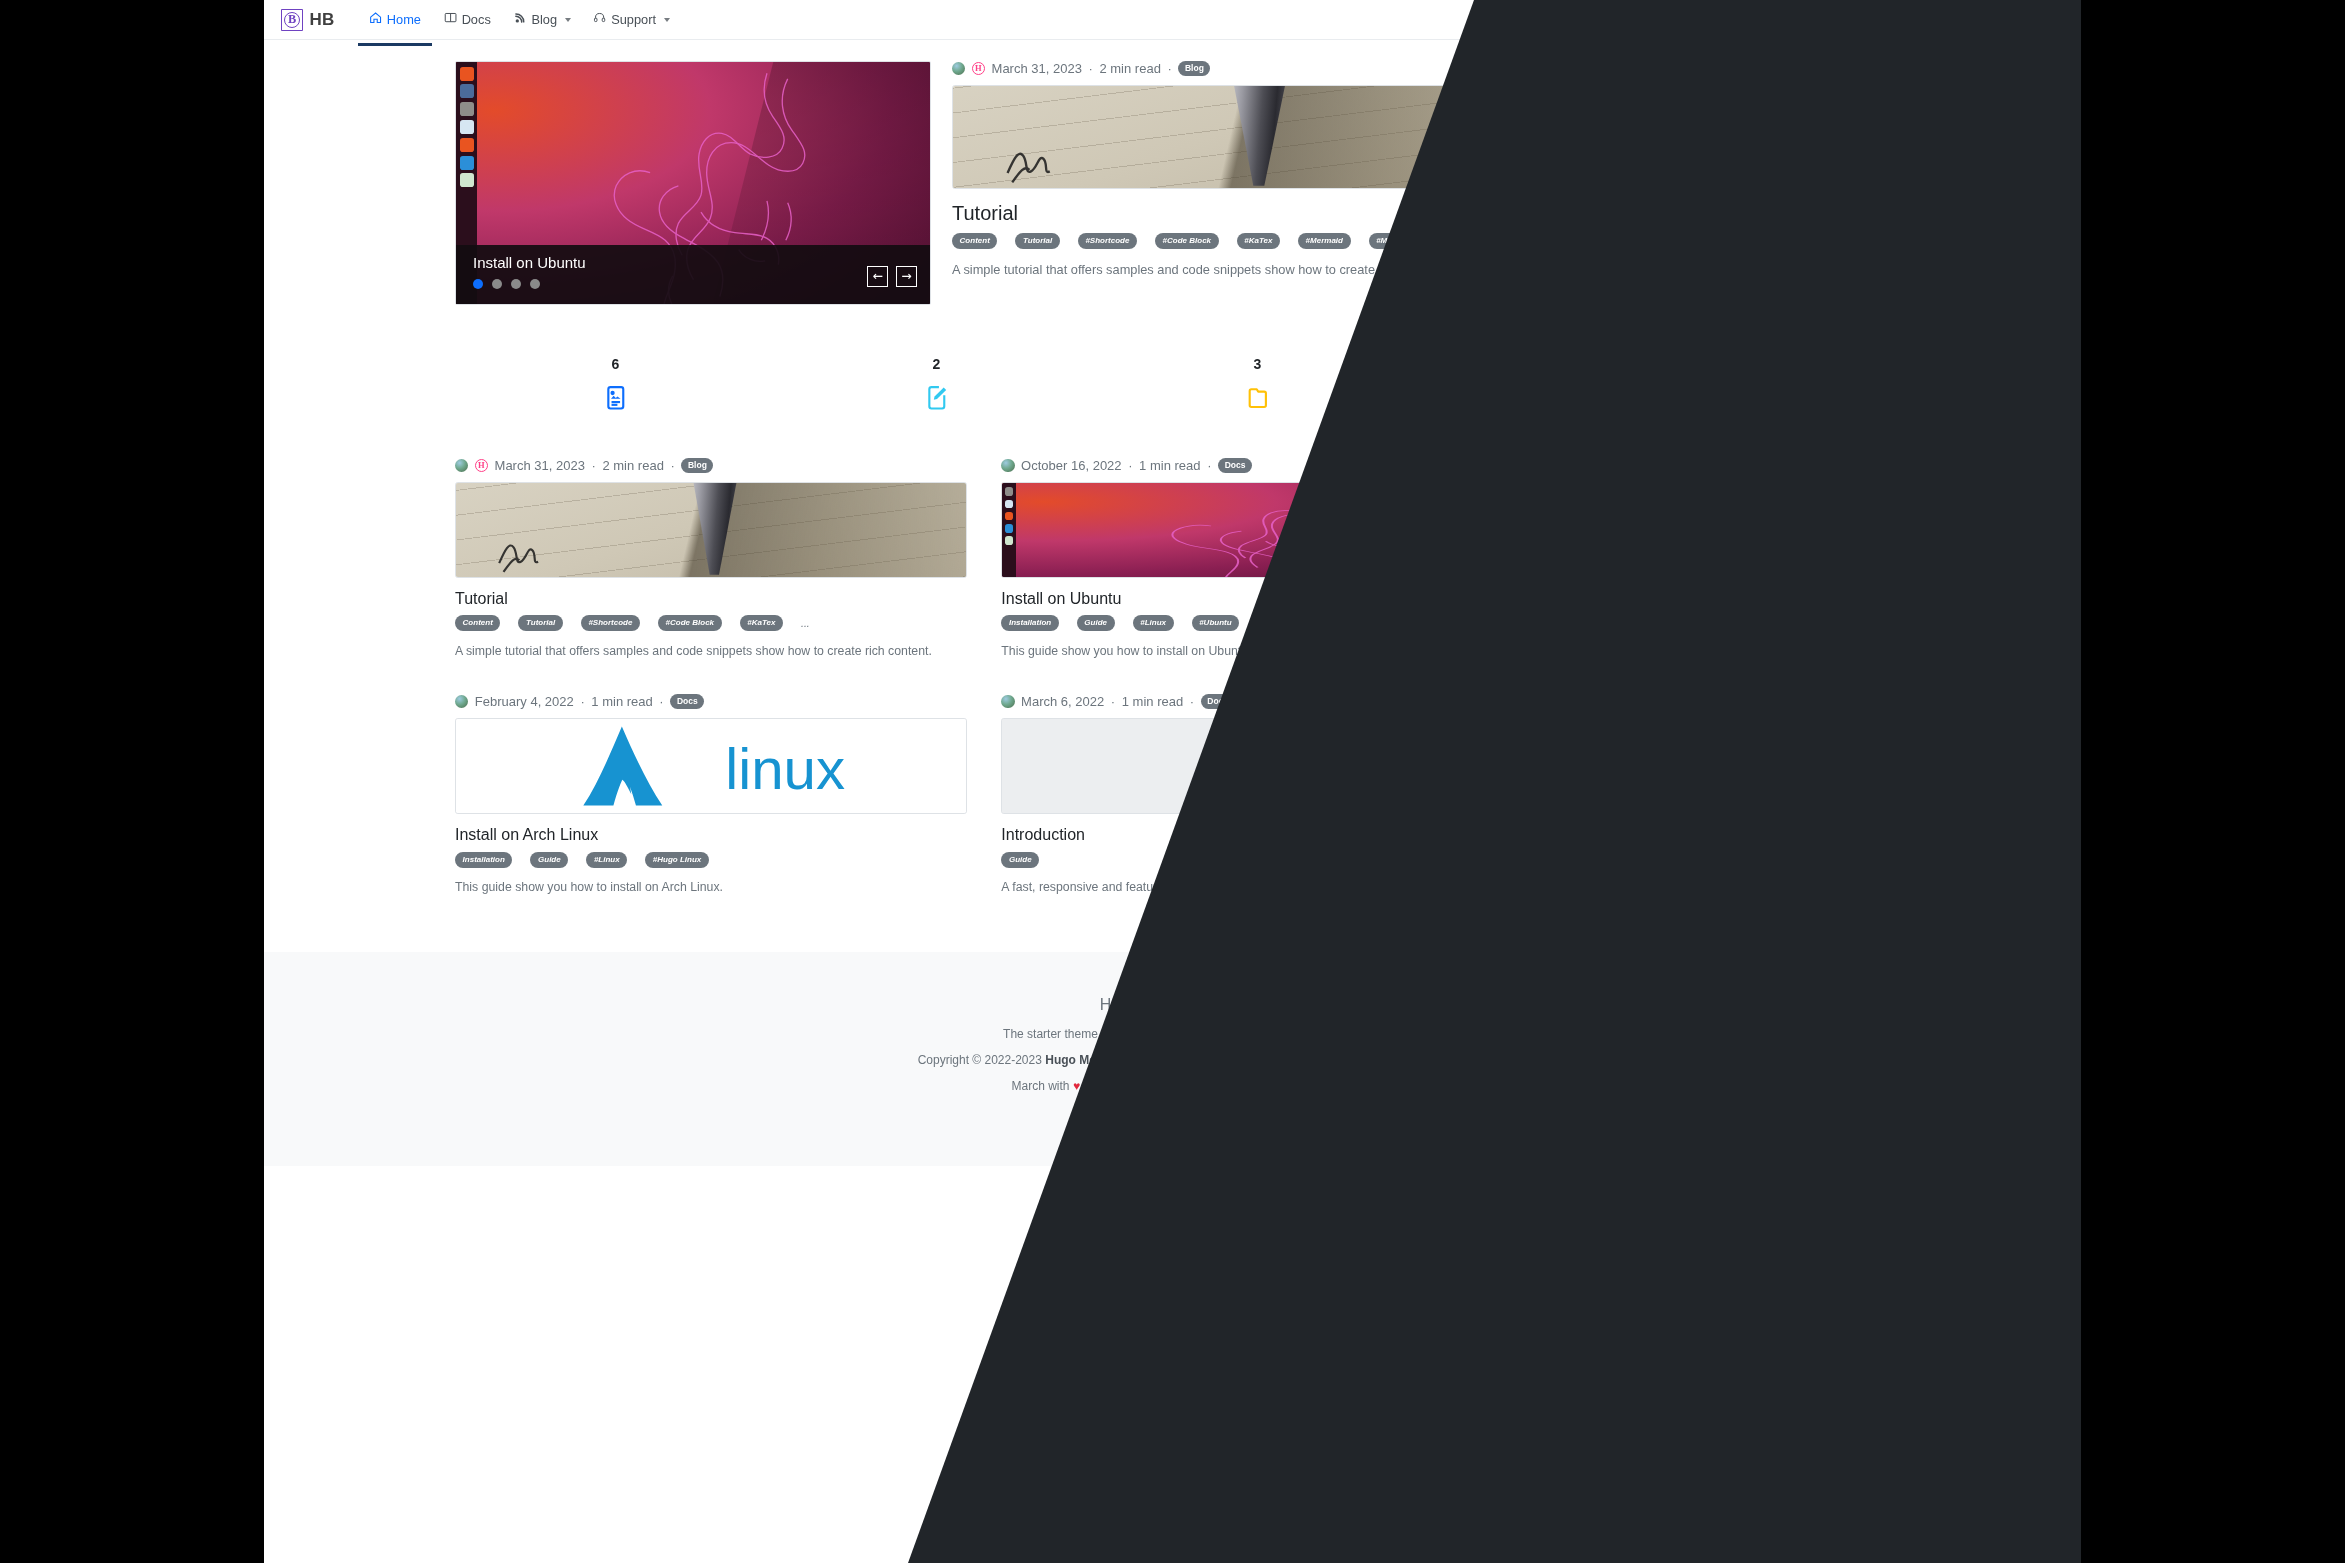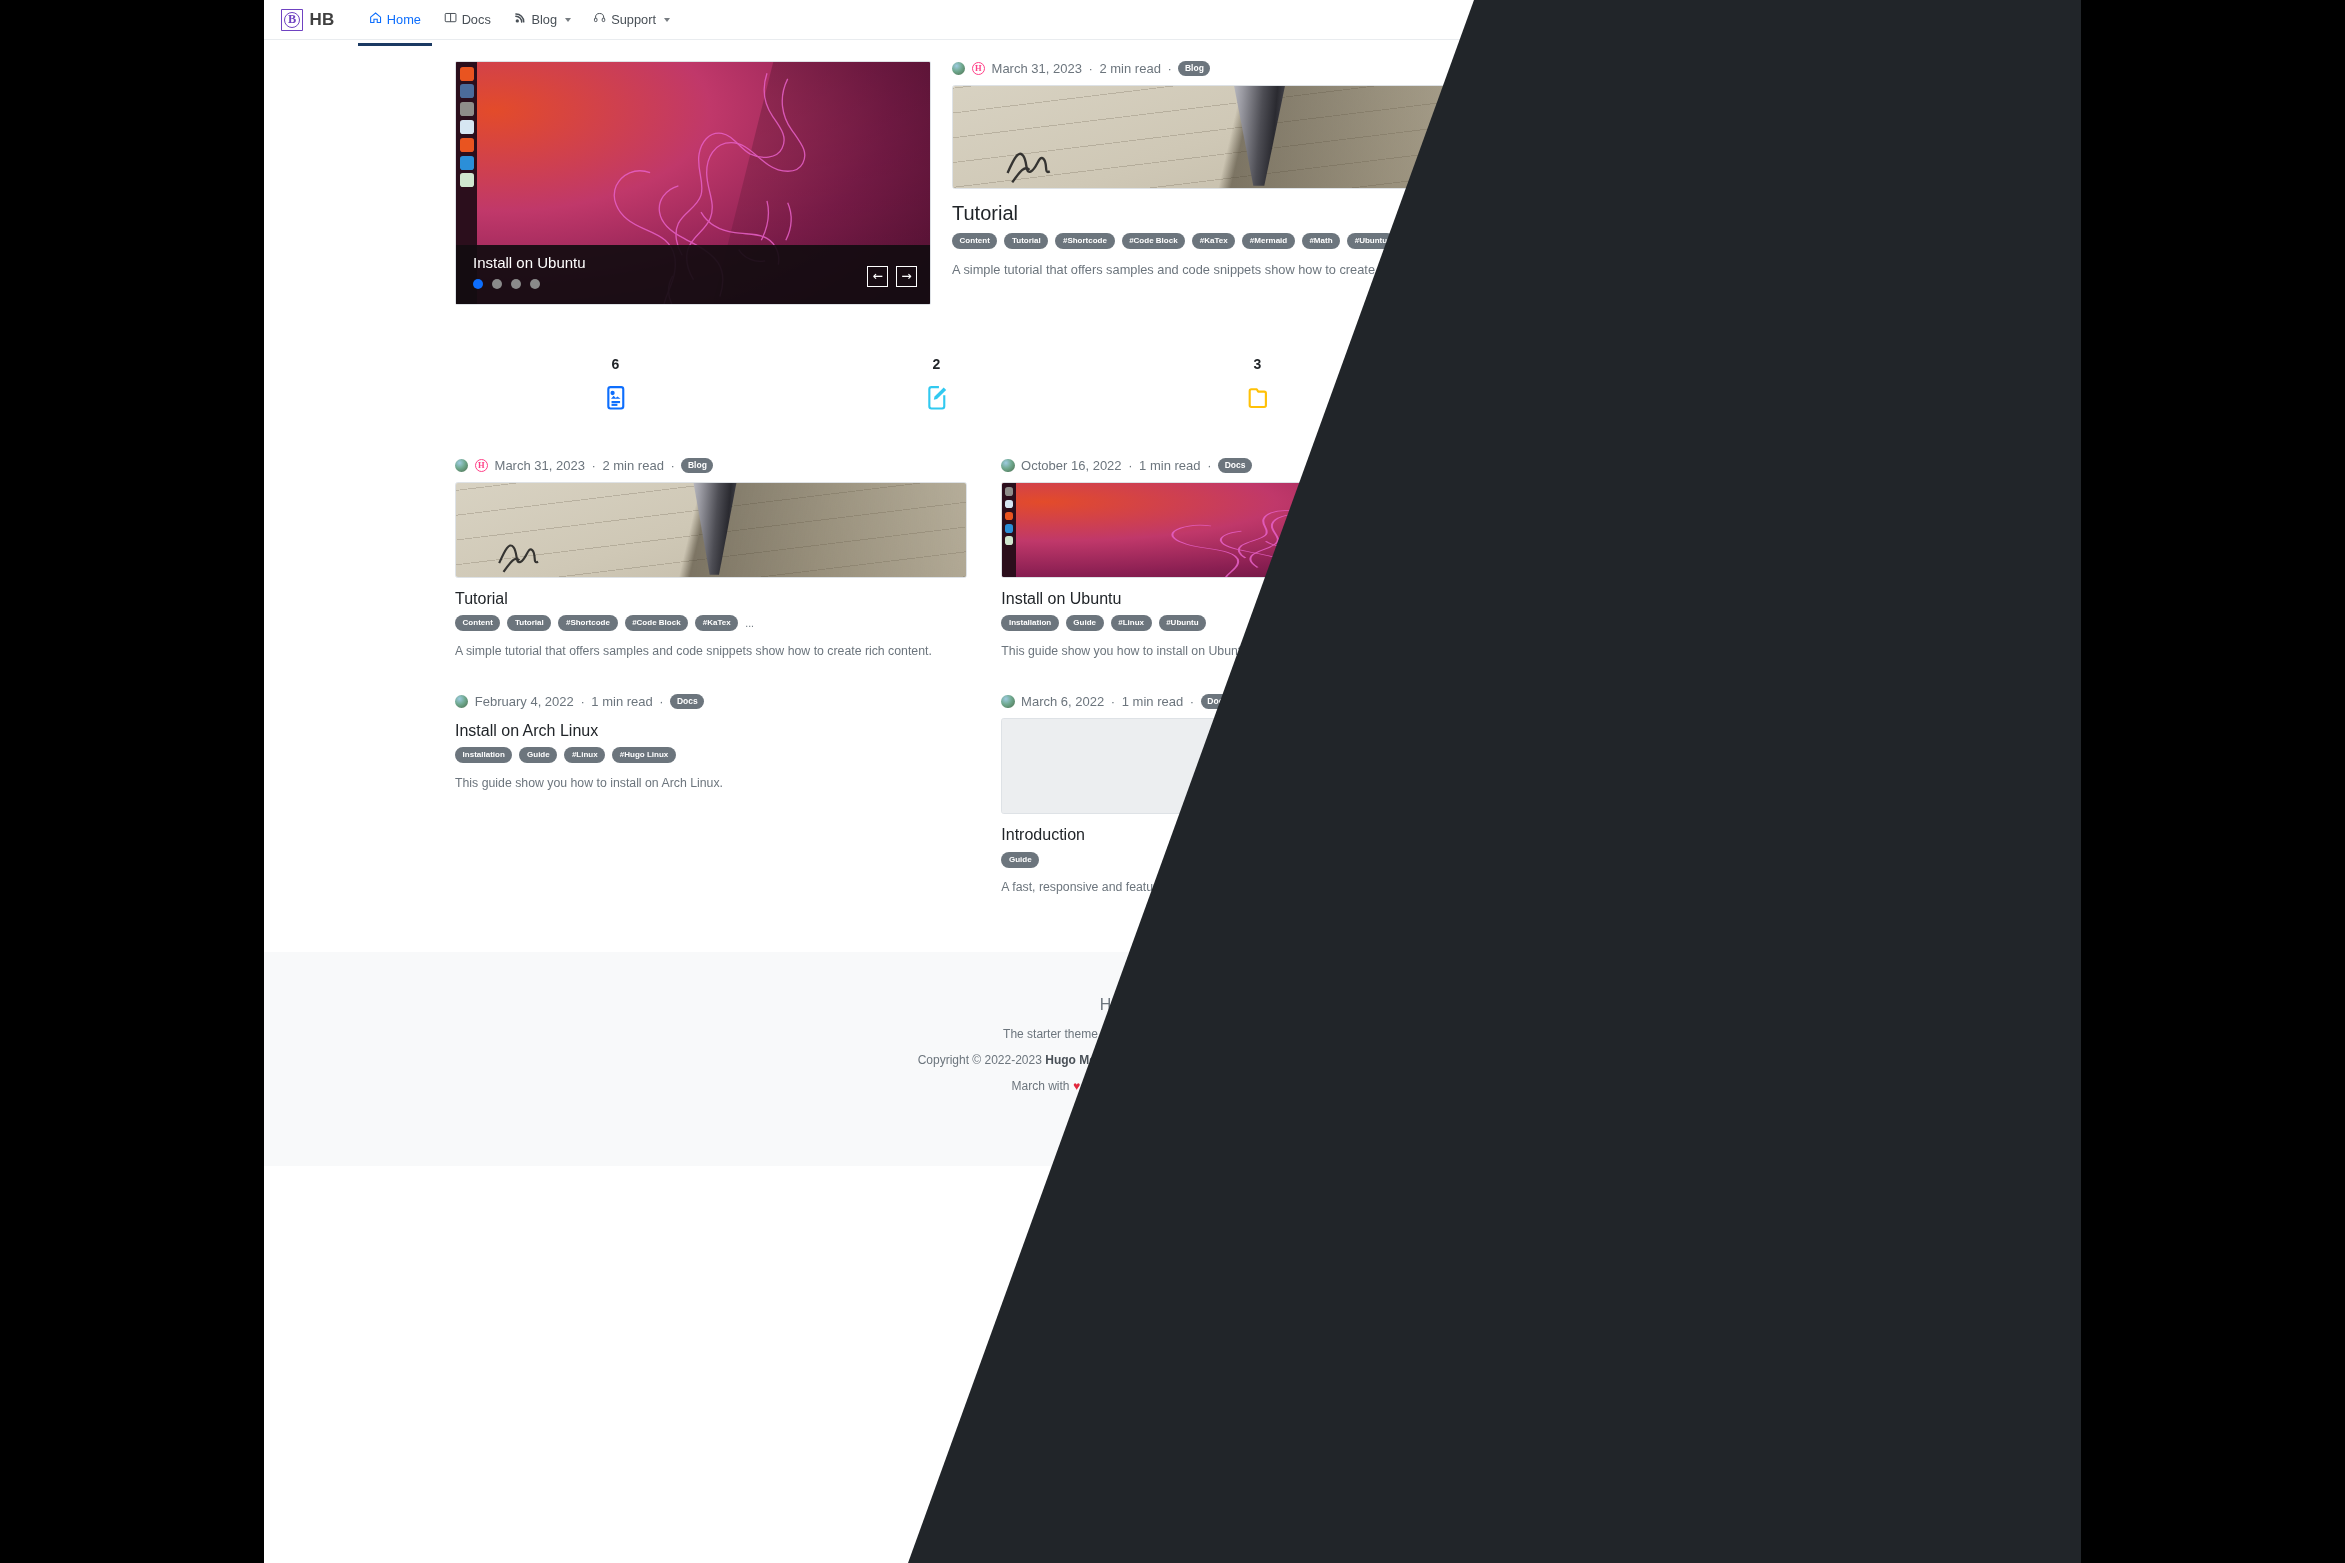"Content" .tagrow { font-style: none -> italic; gap: 7px -> 18px }
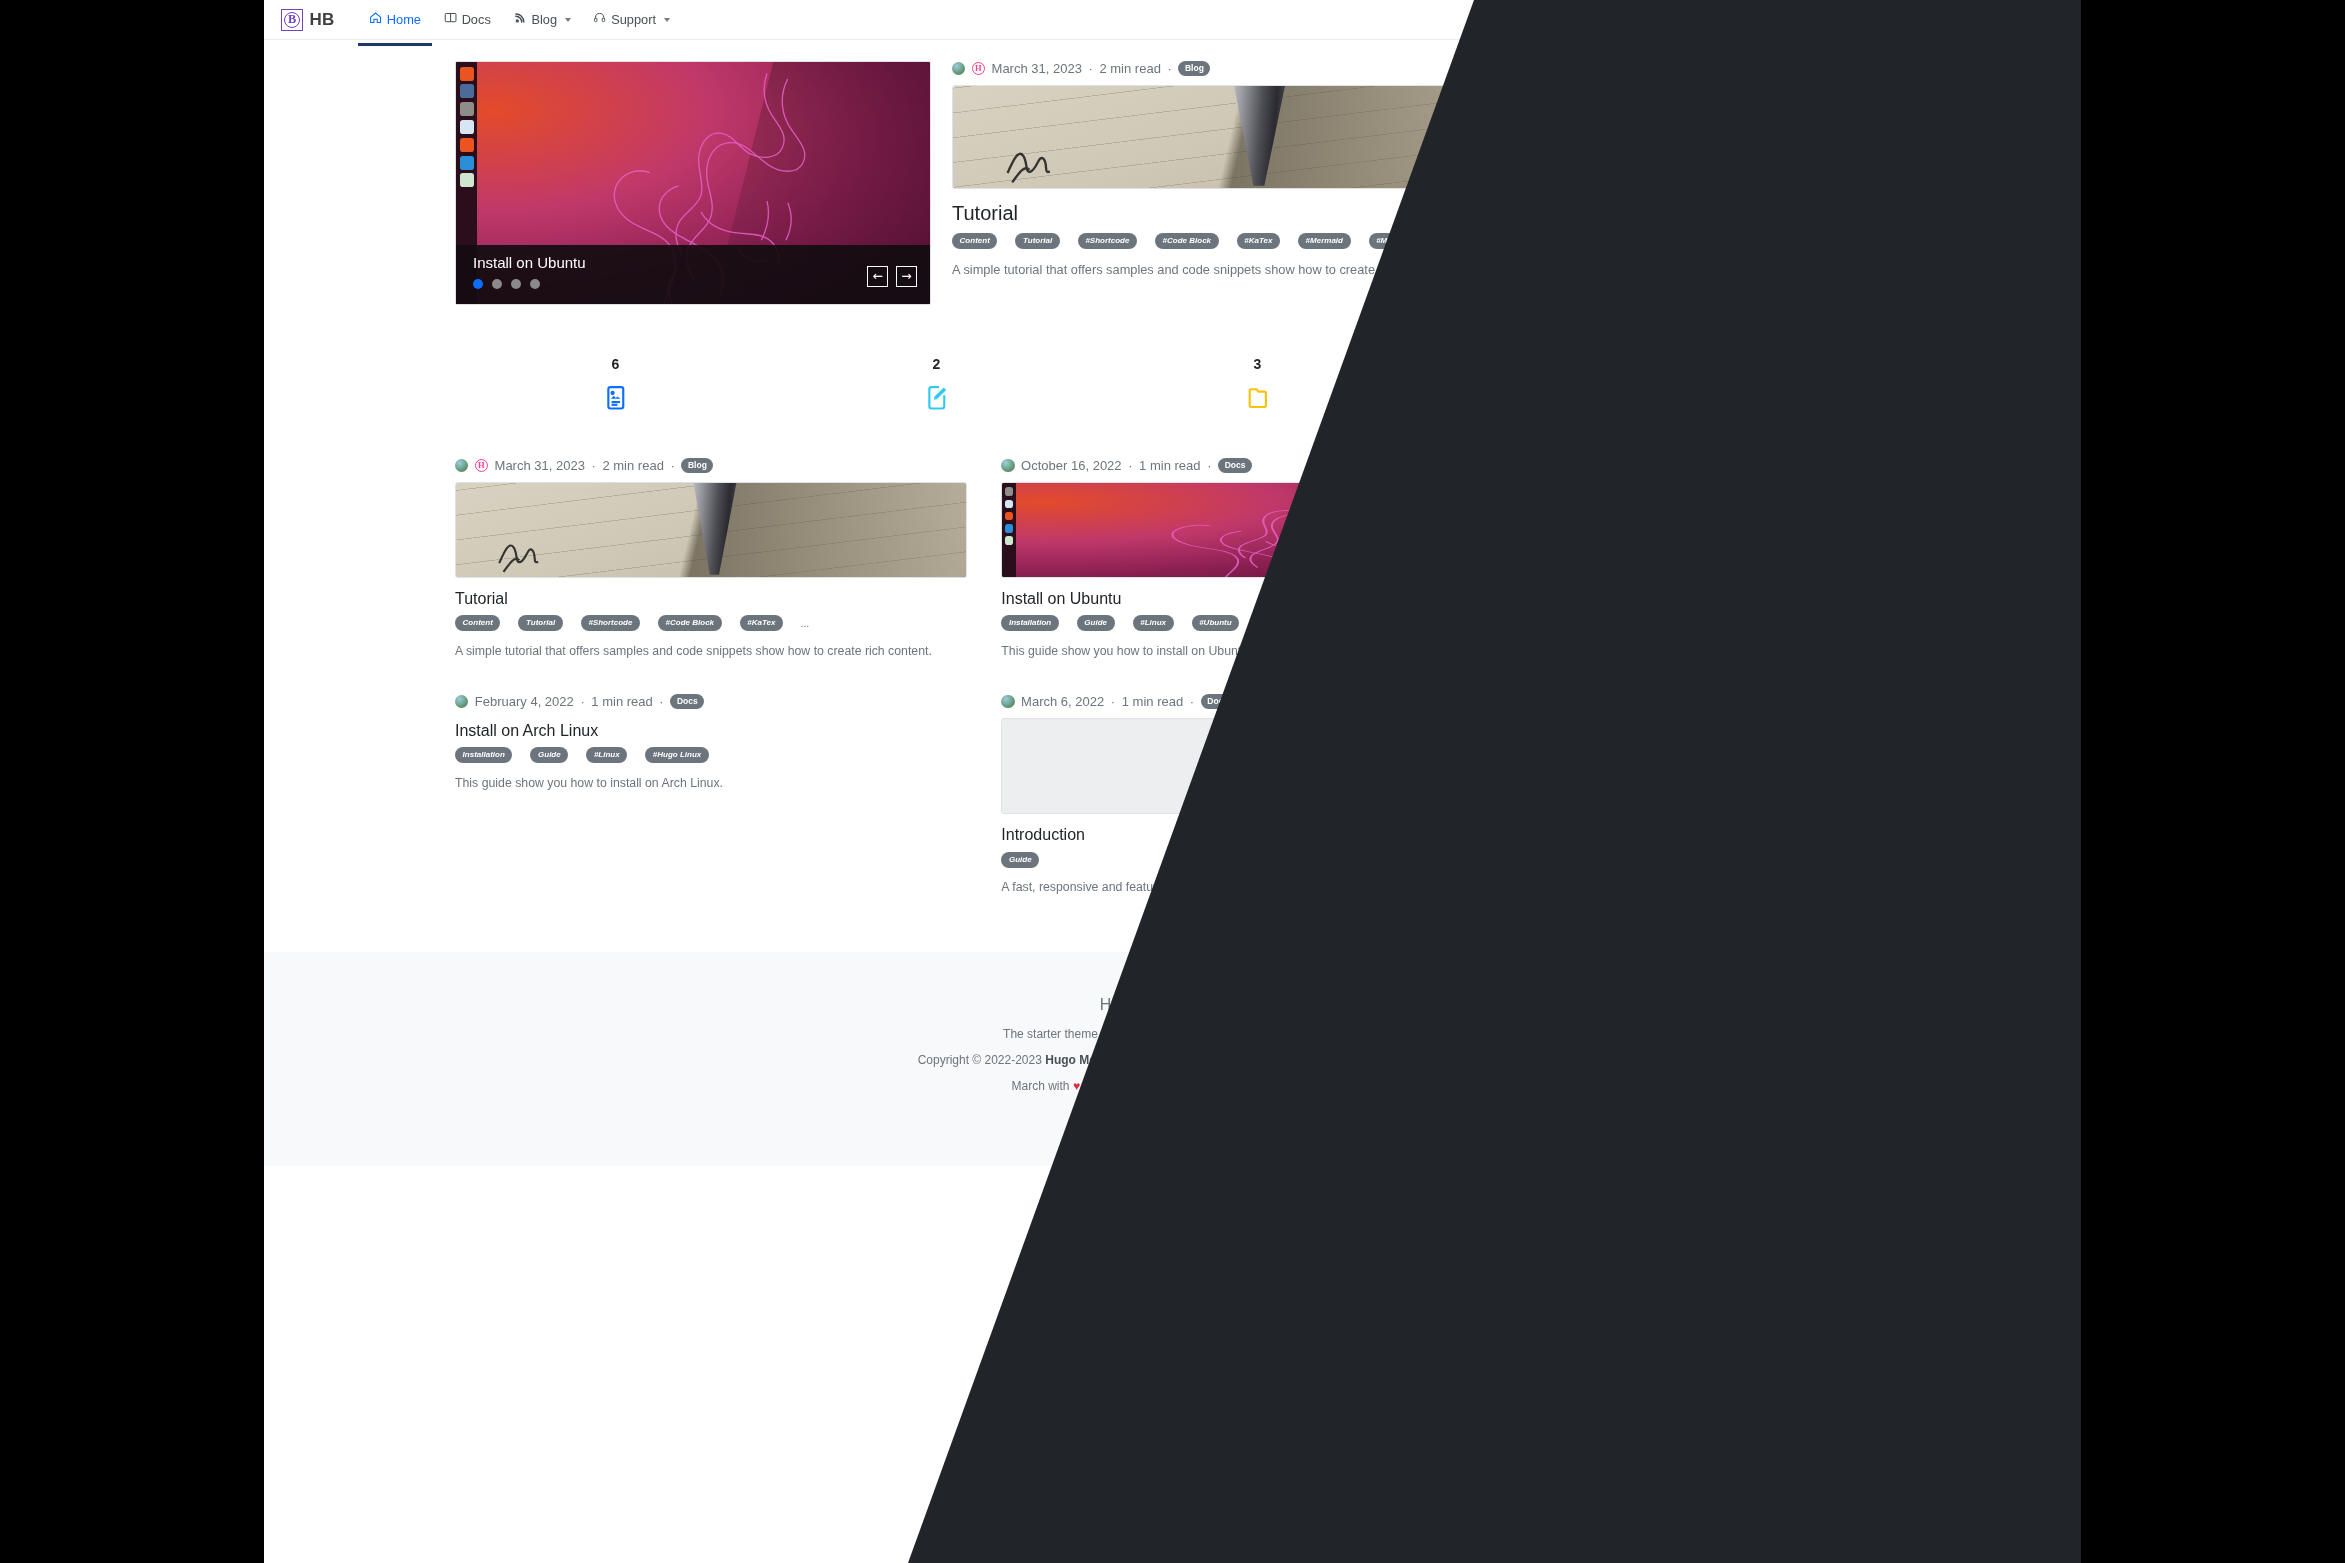"linux" div.card-img { html: none -> <div> <div> <svg> <path></path> <text>linux</text> </svg> </div> </div> }
